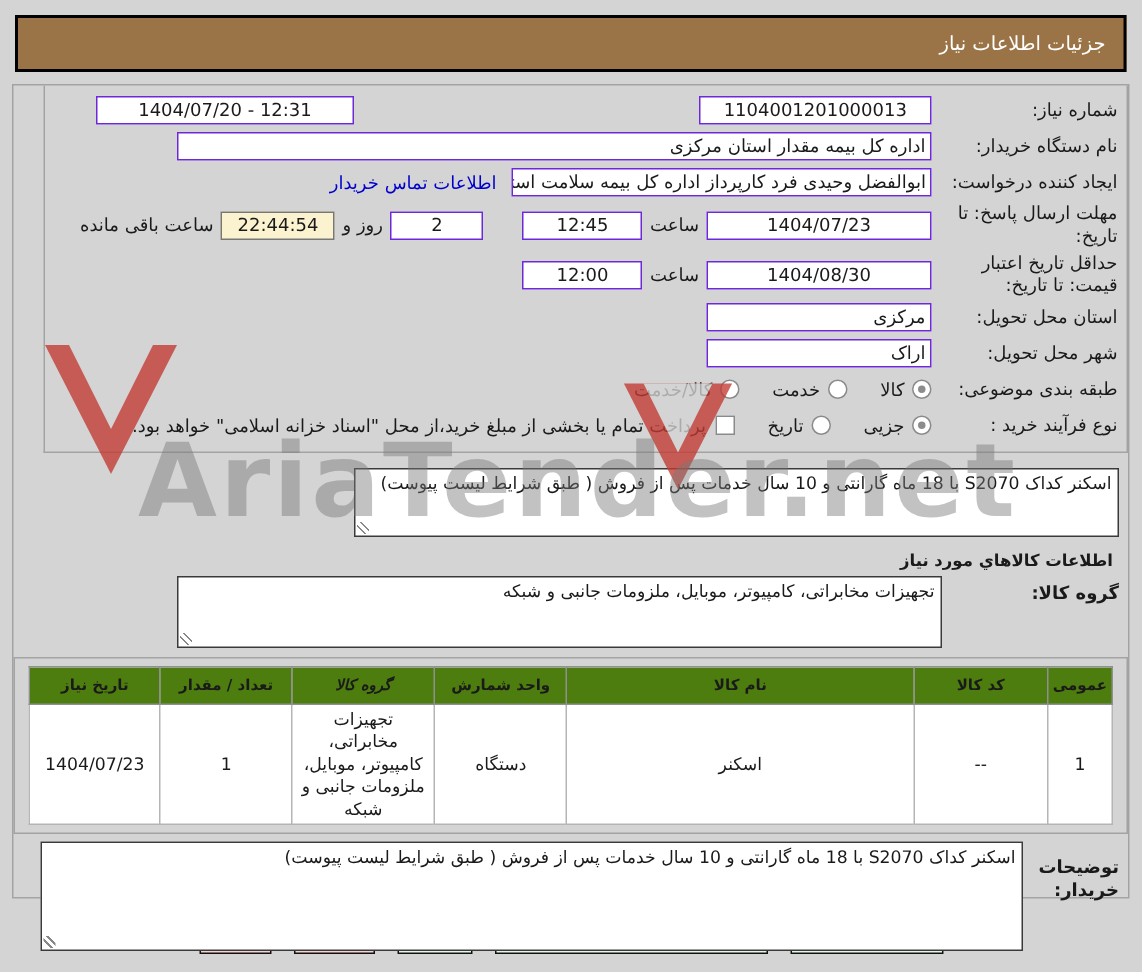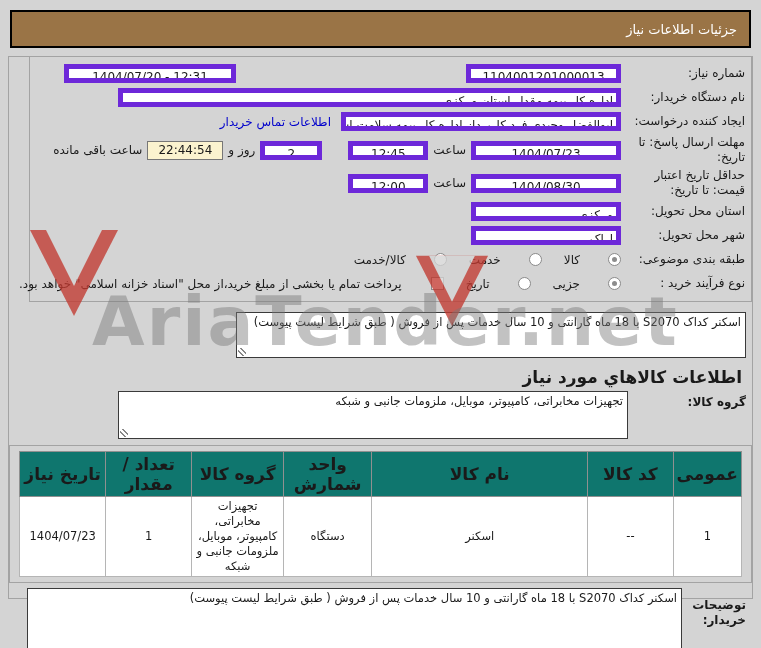"1404/07/20 - 12:31" .box { border: 5px solid #6d28d9 -> 1px solid #6d28d9 }
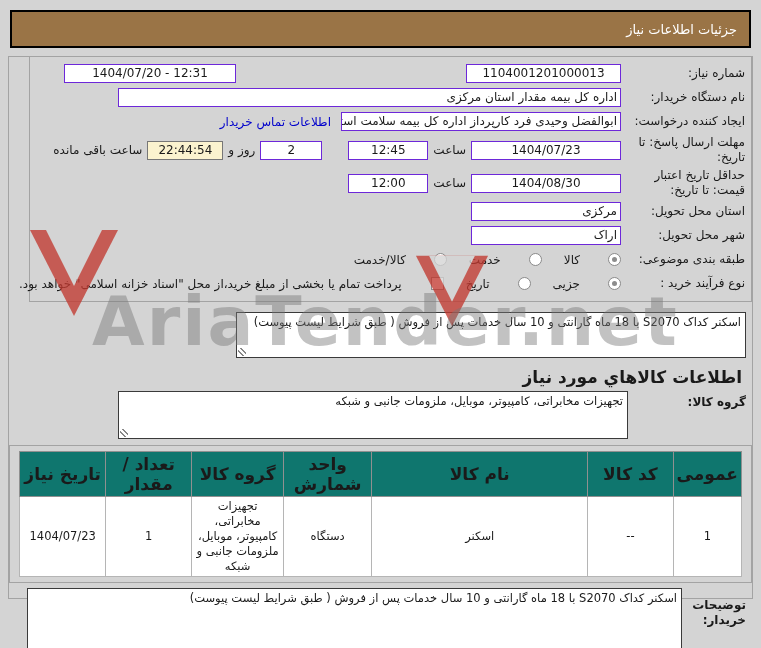"کالا/خدمت" .opt { gap: 23px -> none }
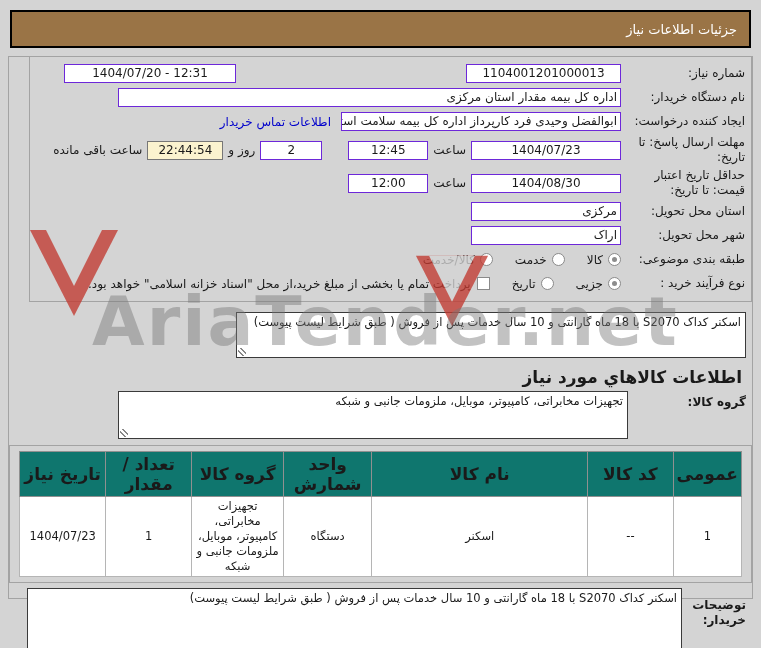"اطلاعات کالاهاي مورد نیاز" .goods-header { font-size: 17px -> 11px }
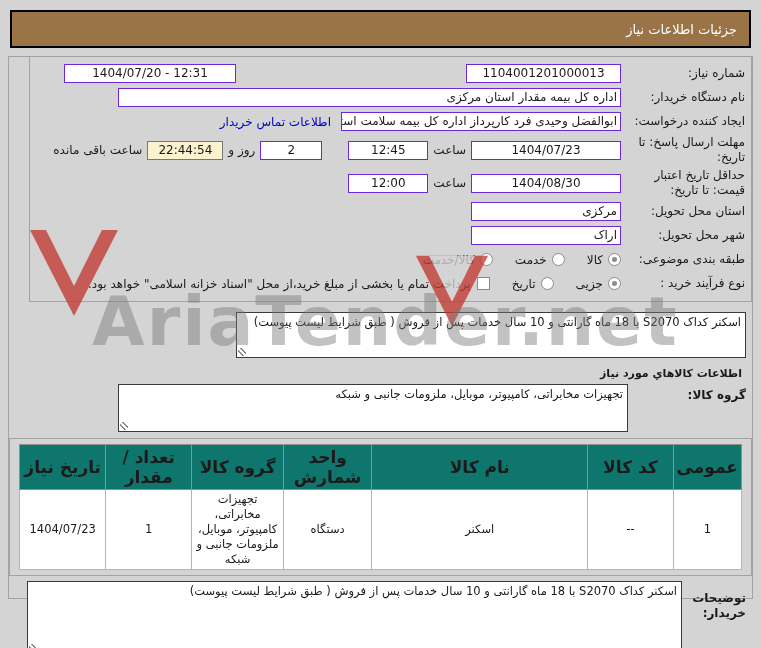"تاریخ نیاز" table.goods th { background: #0f766e -> #4d7c0f; font-size: 17px -> 10px }
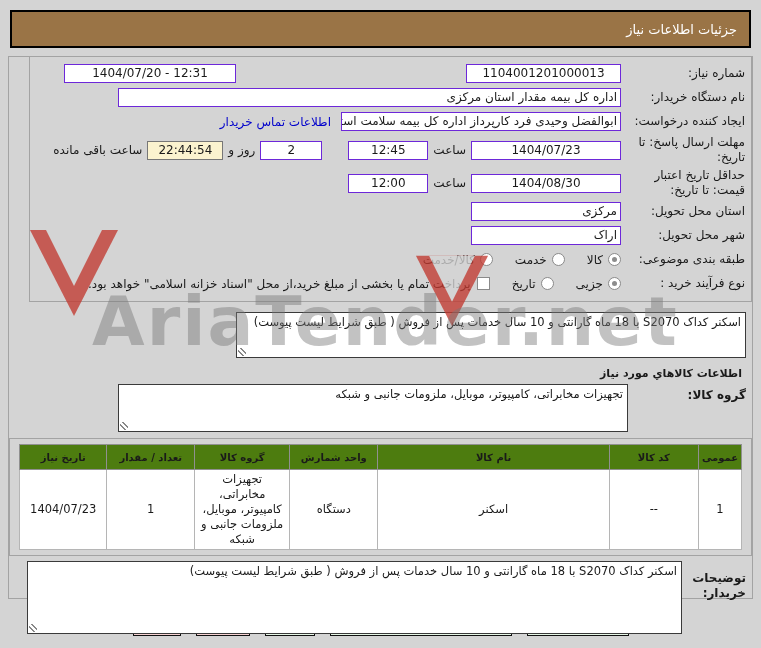"گروه کالا" .col-grp { font-style: none -> italic }
